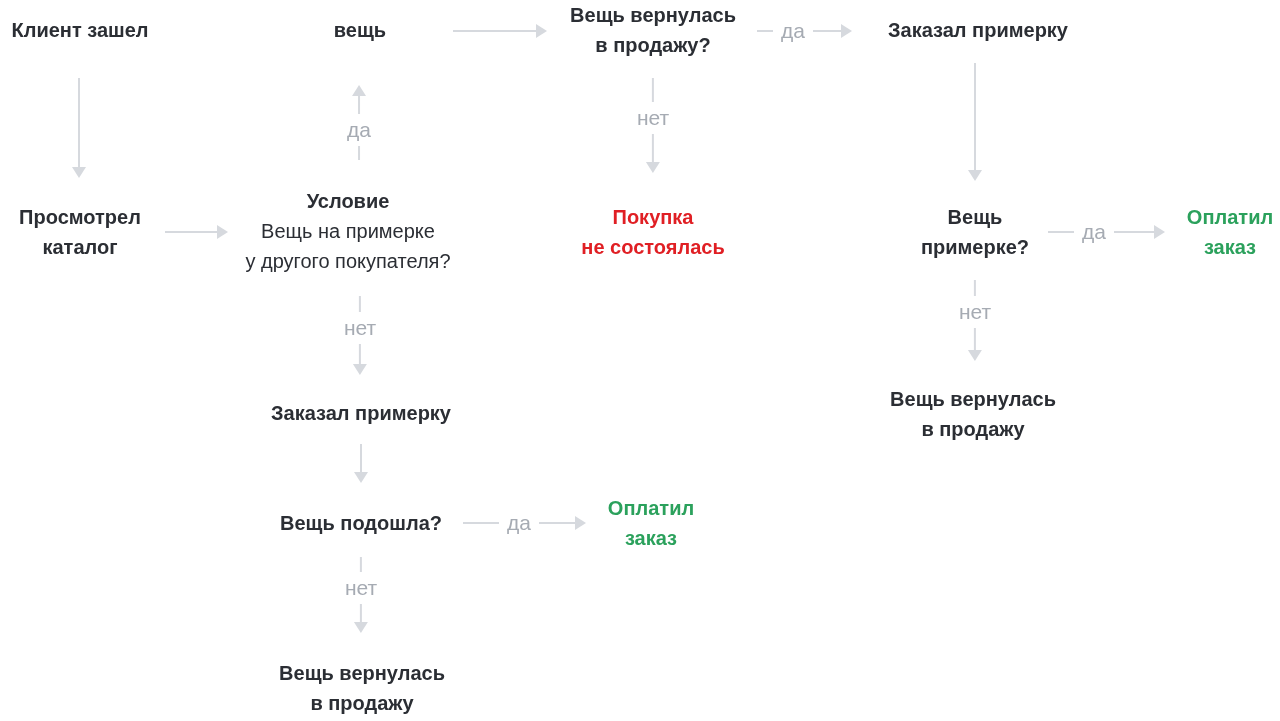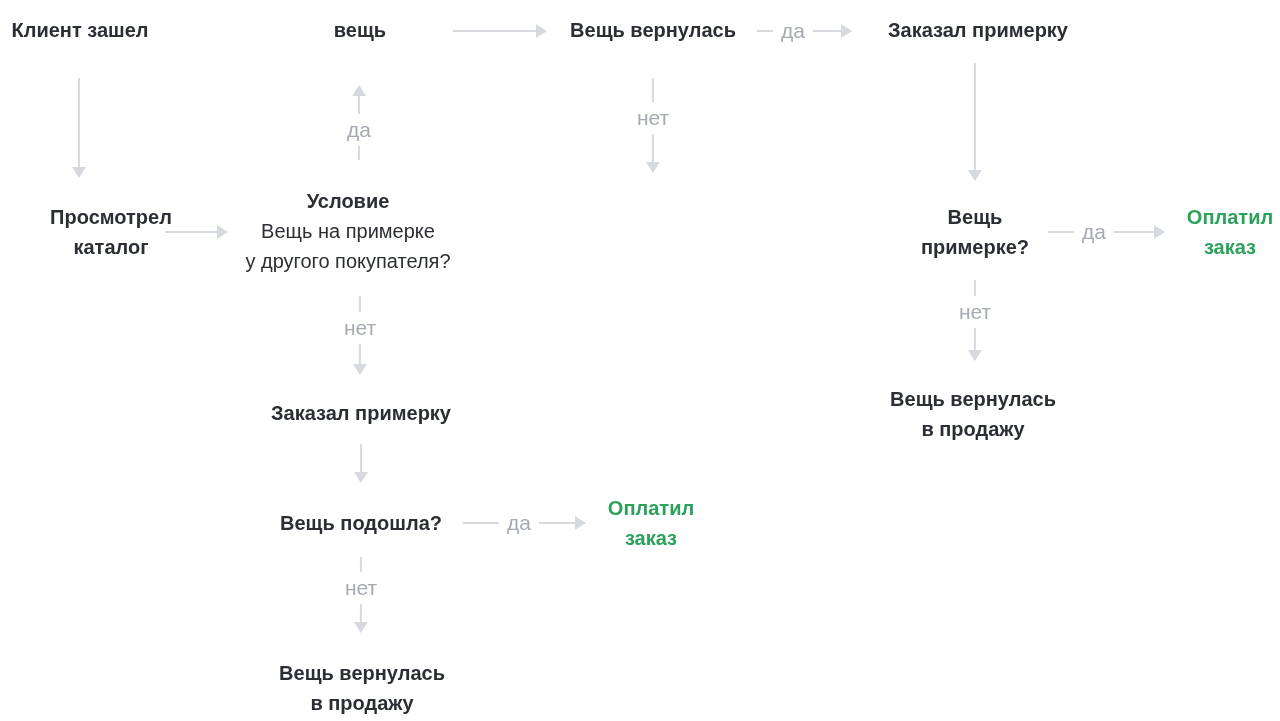"в продажу?" span.ln { html: none -> <span>в продажу?</span> }
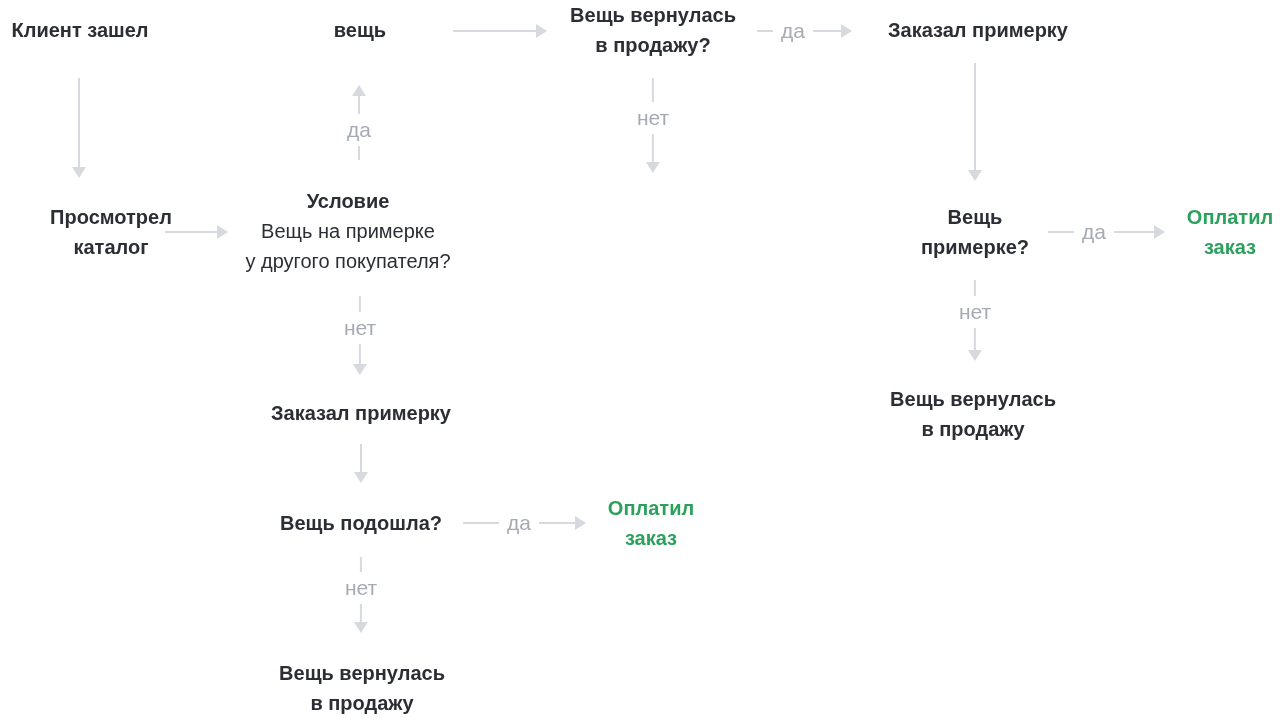"Просмотрел" div.node { margin-left: 31px -> none }
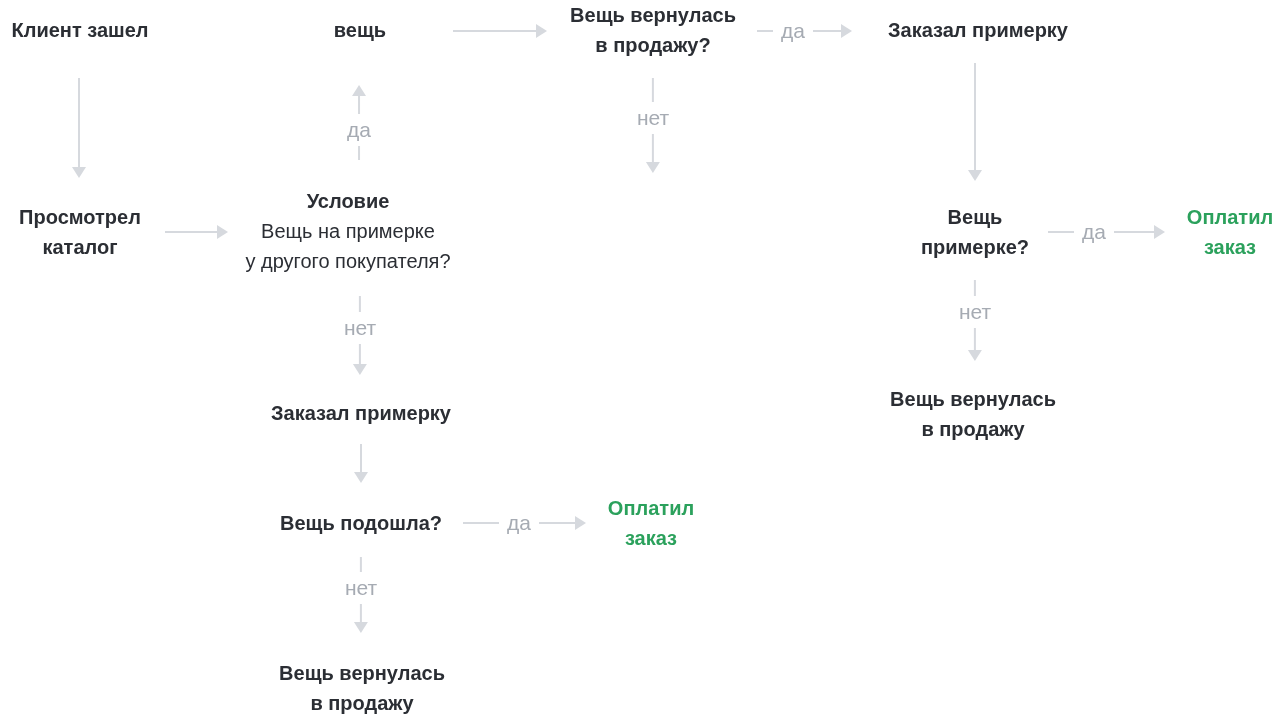"Покупка" div.node { html: none -> <div> <span>Покупка</span> <span>не состоялась</span> </div> }
